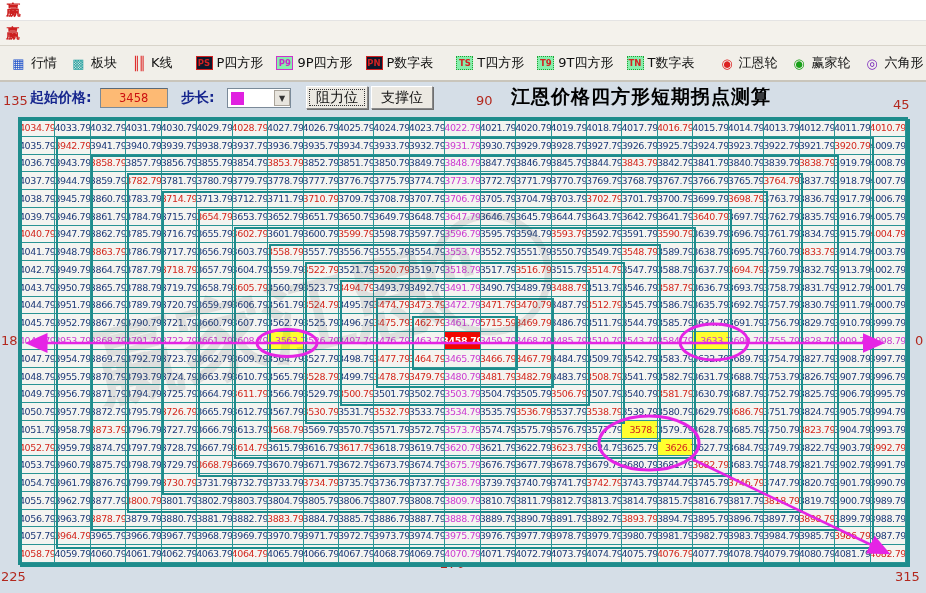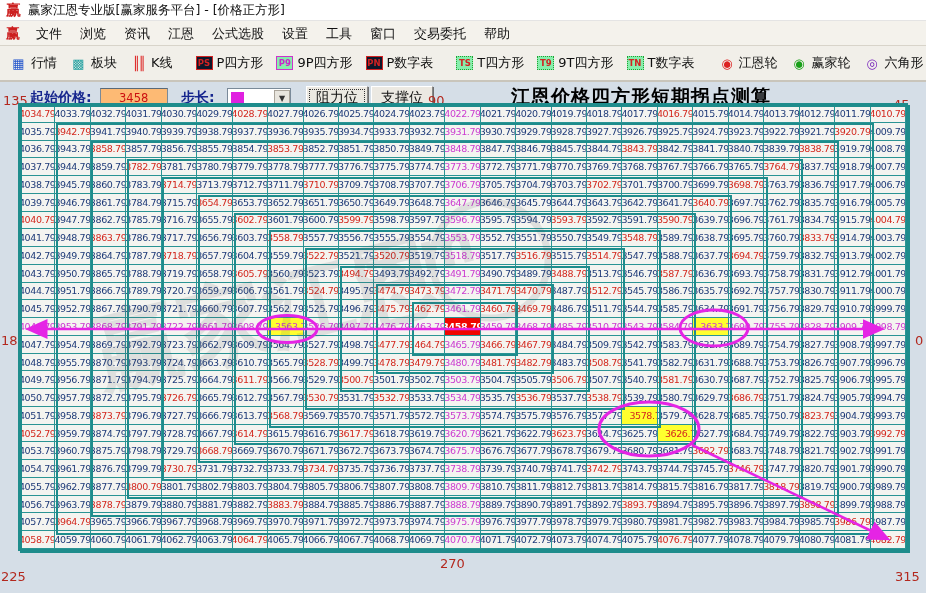"赢家江恩专业版[赢家服务平台] - [价格正方形]" span.wtitle { html: <span>赢家江恩专业版[赢家服务平台] - [价格正方形]</span> -> none }
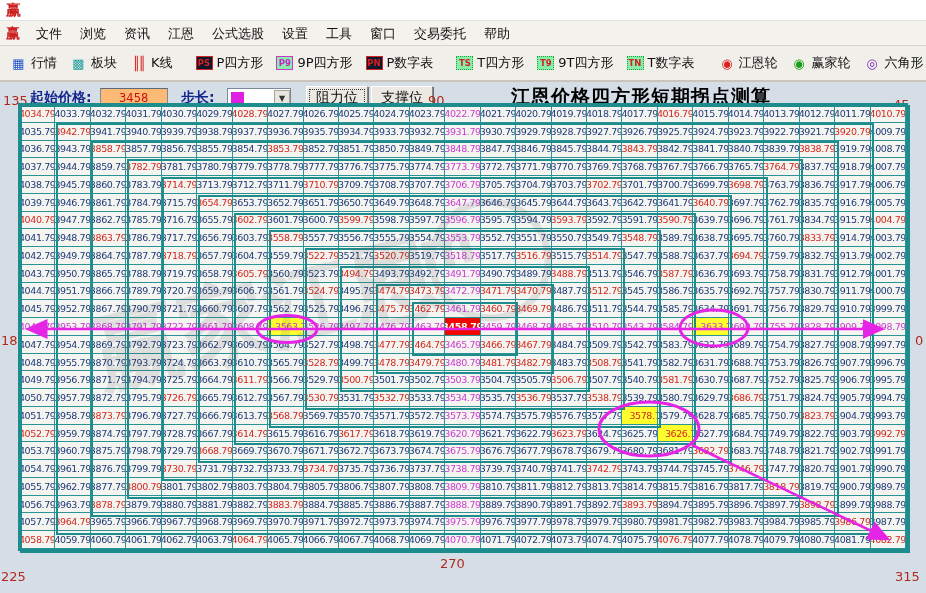"文件 浏览 资讯 江恩 公式选股" span { html: <span><span>文件</span><span>浏览</span><span>资讯</span><span>江恩</span><span>公式选股</span><span>设置</span><span>工具</span><span>窗口</span><span>交易委托</span><span>帮助</span></span> -> none }
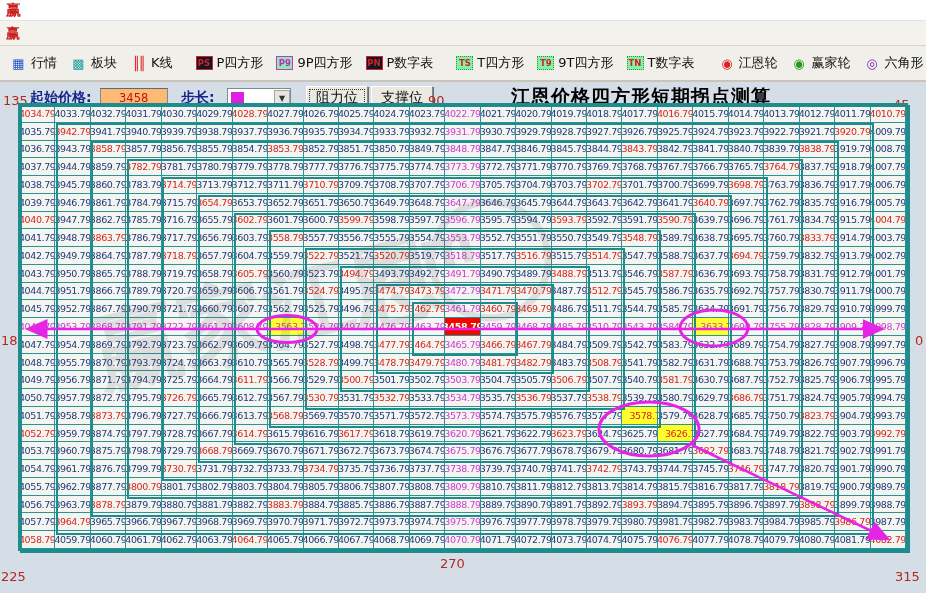"90" span.axis-label { left: 428px -> 476px }
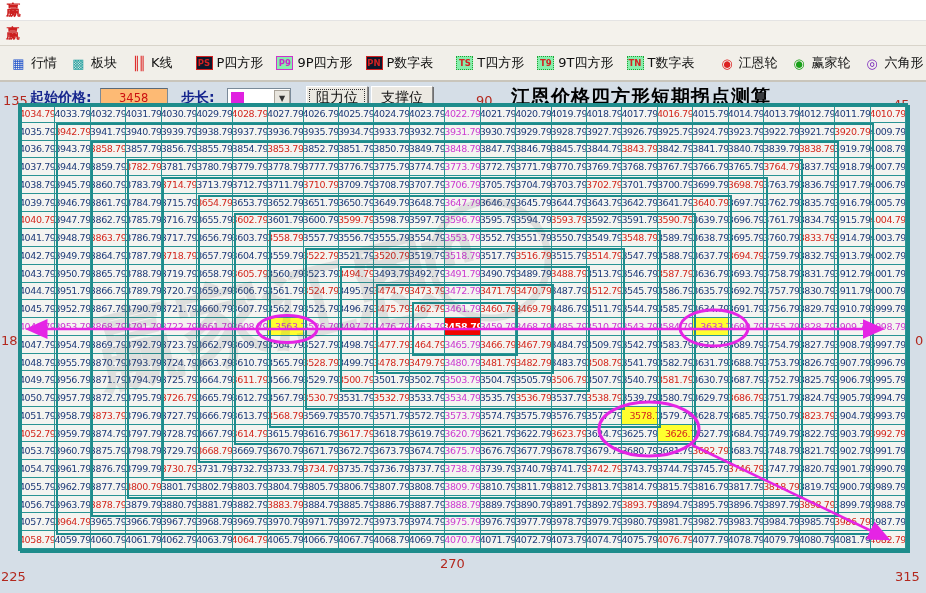"4034.79" .grid-wrap { top: 21px -> 35px }
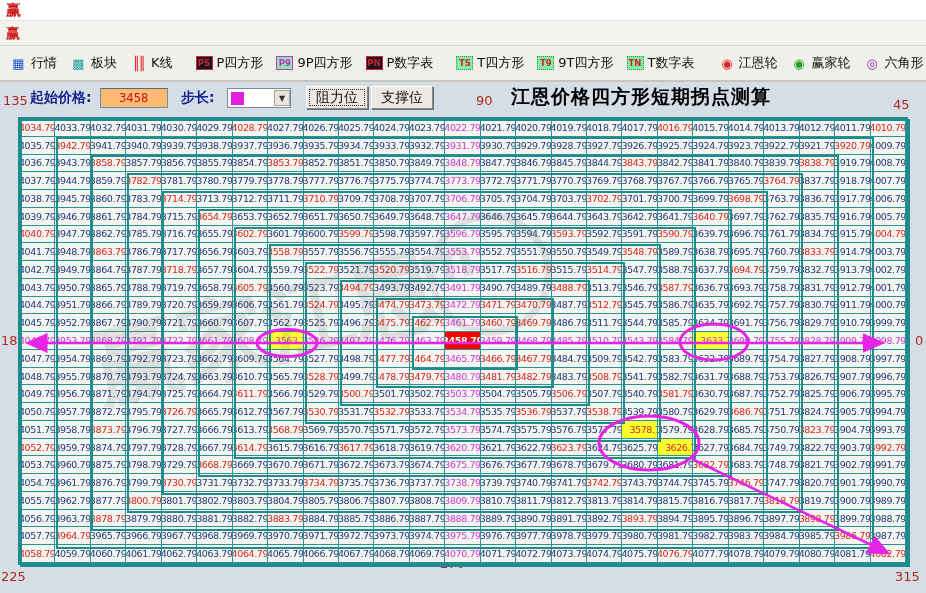"3460.79" div.cell { text: 3460.79 -> 5715.59 }
